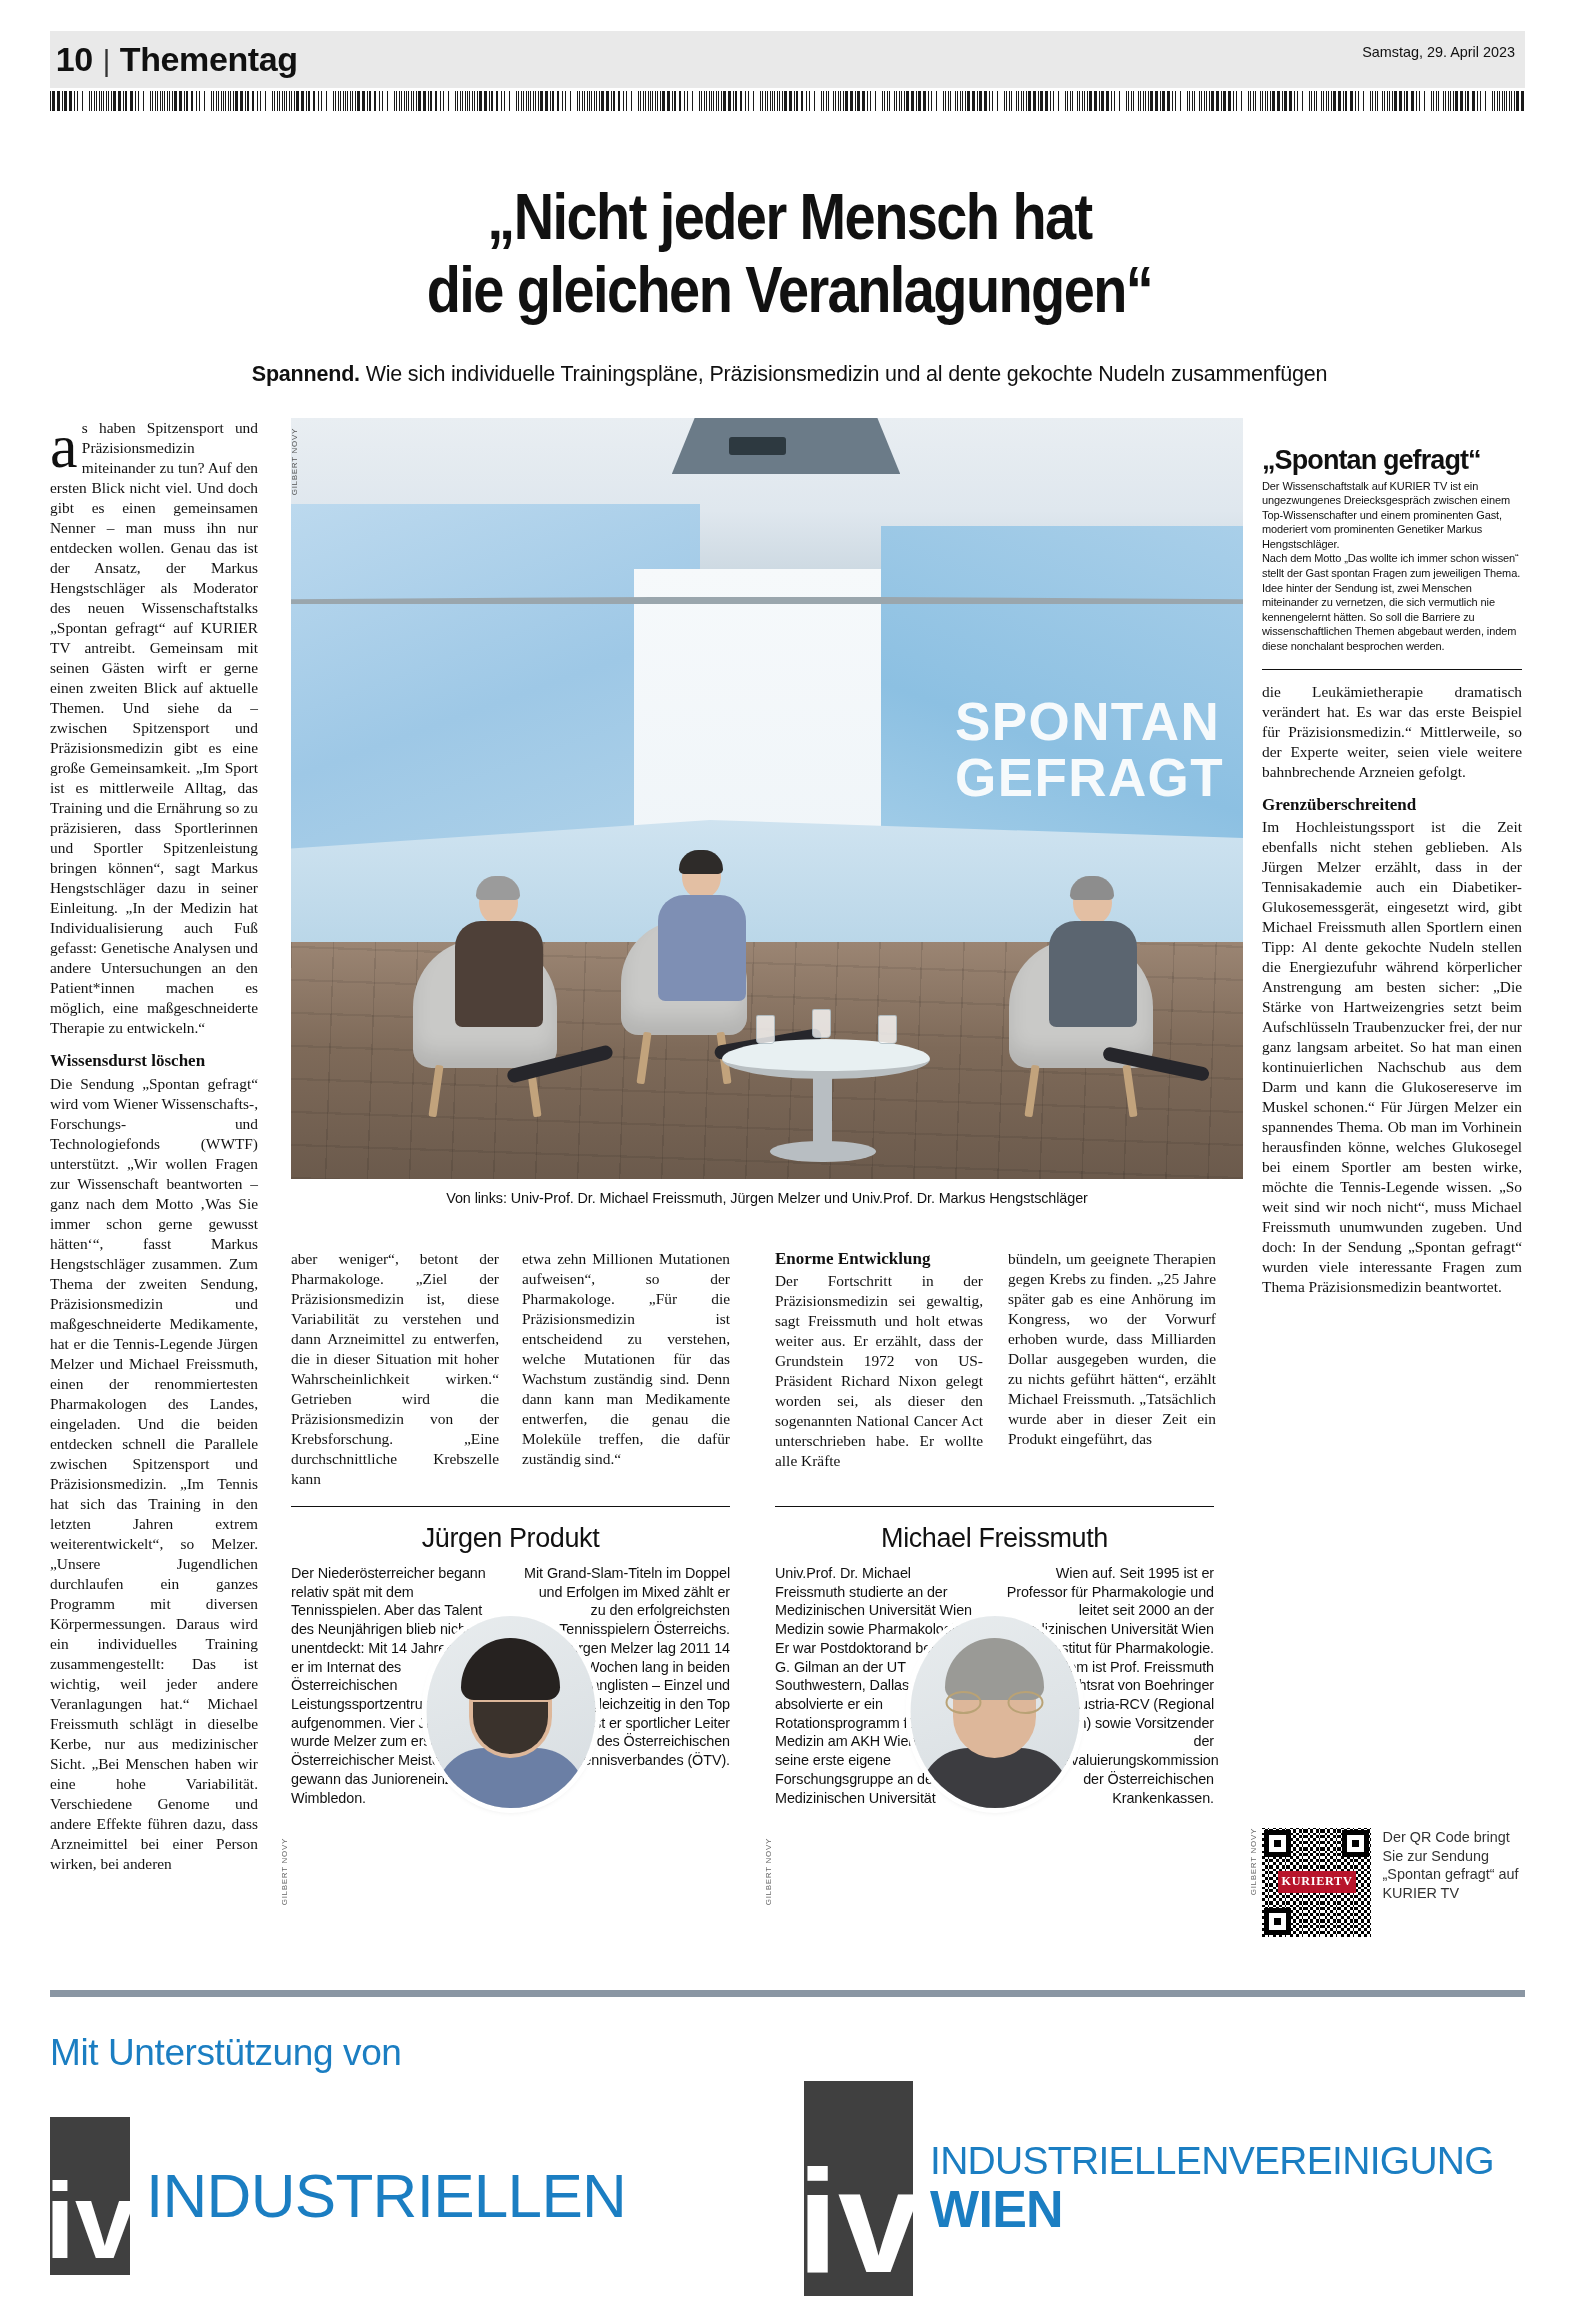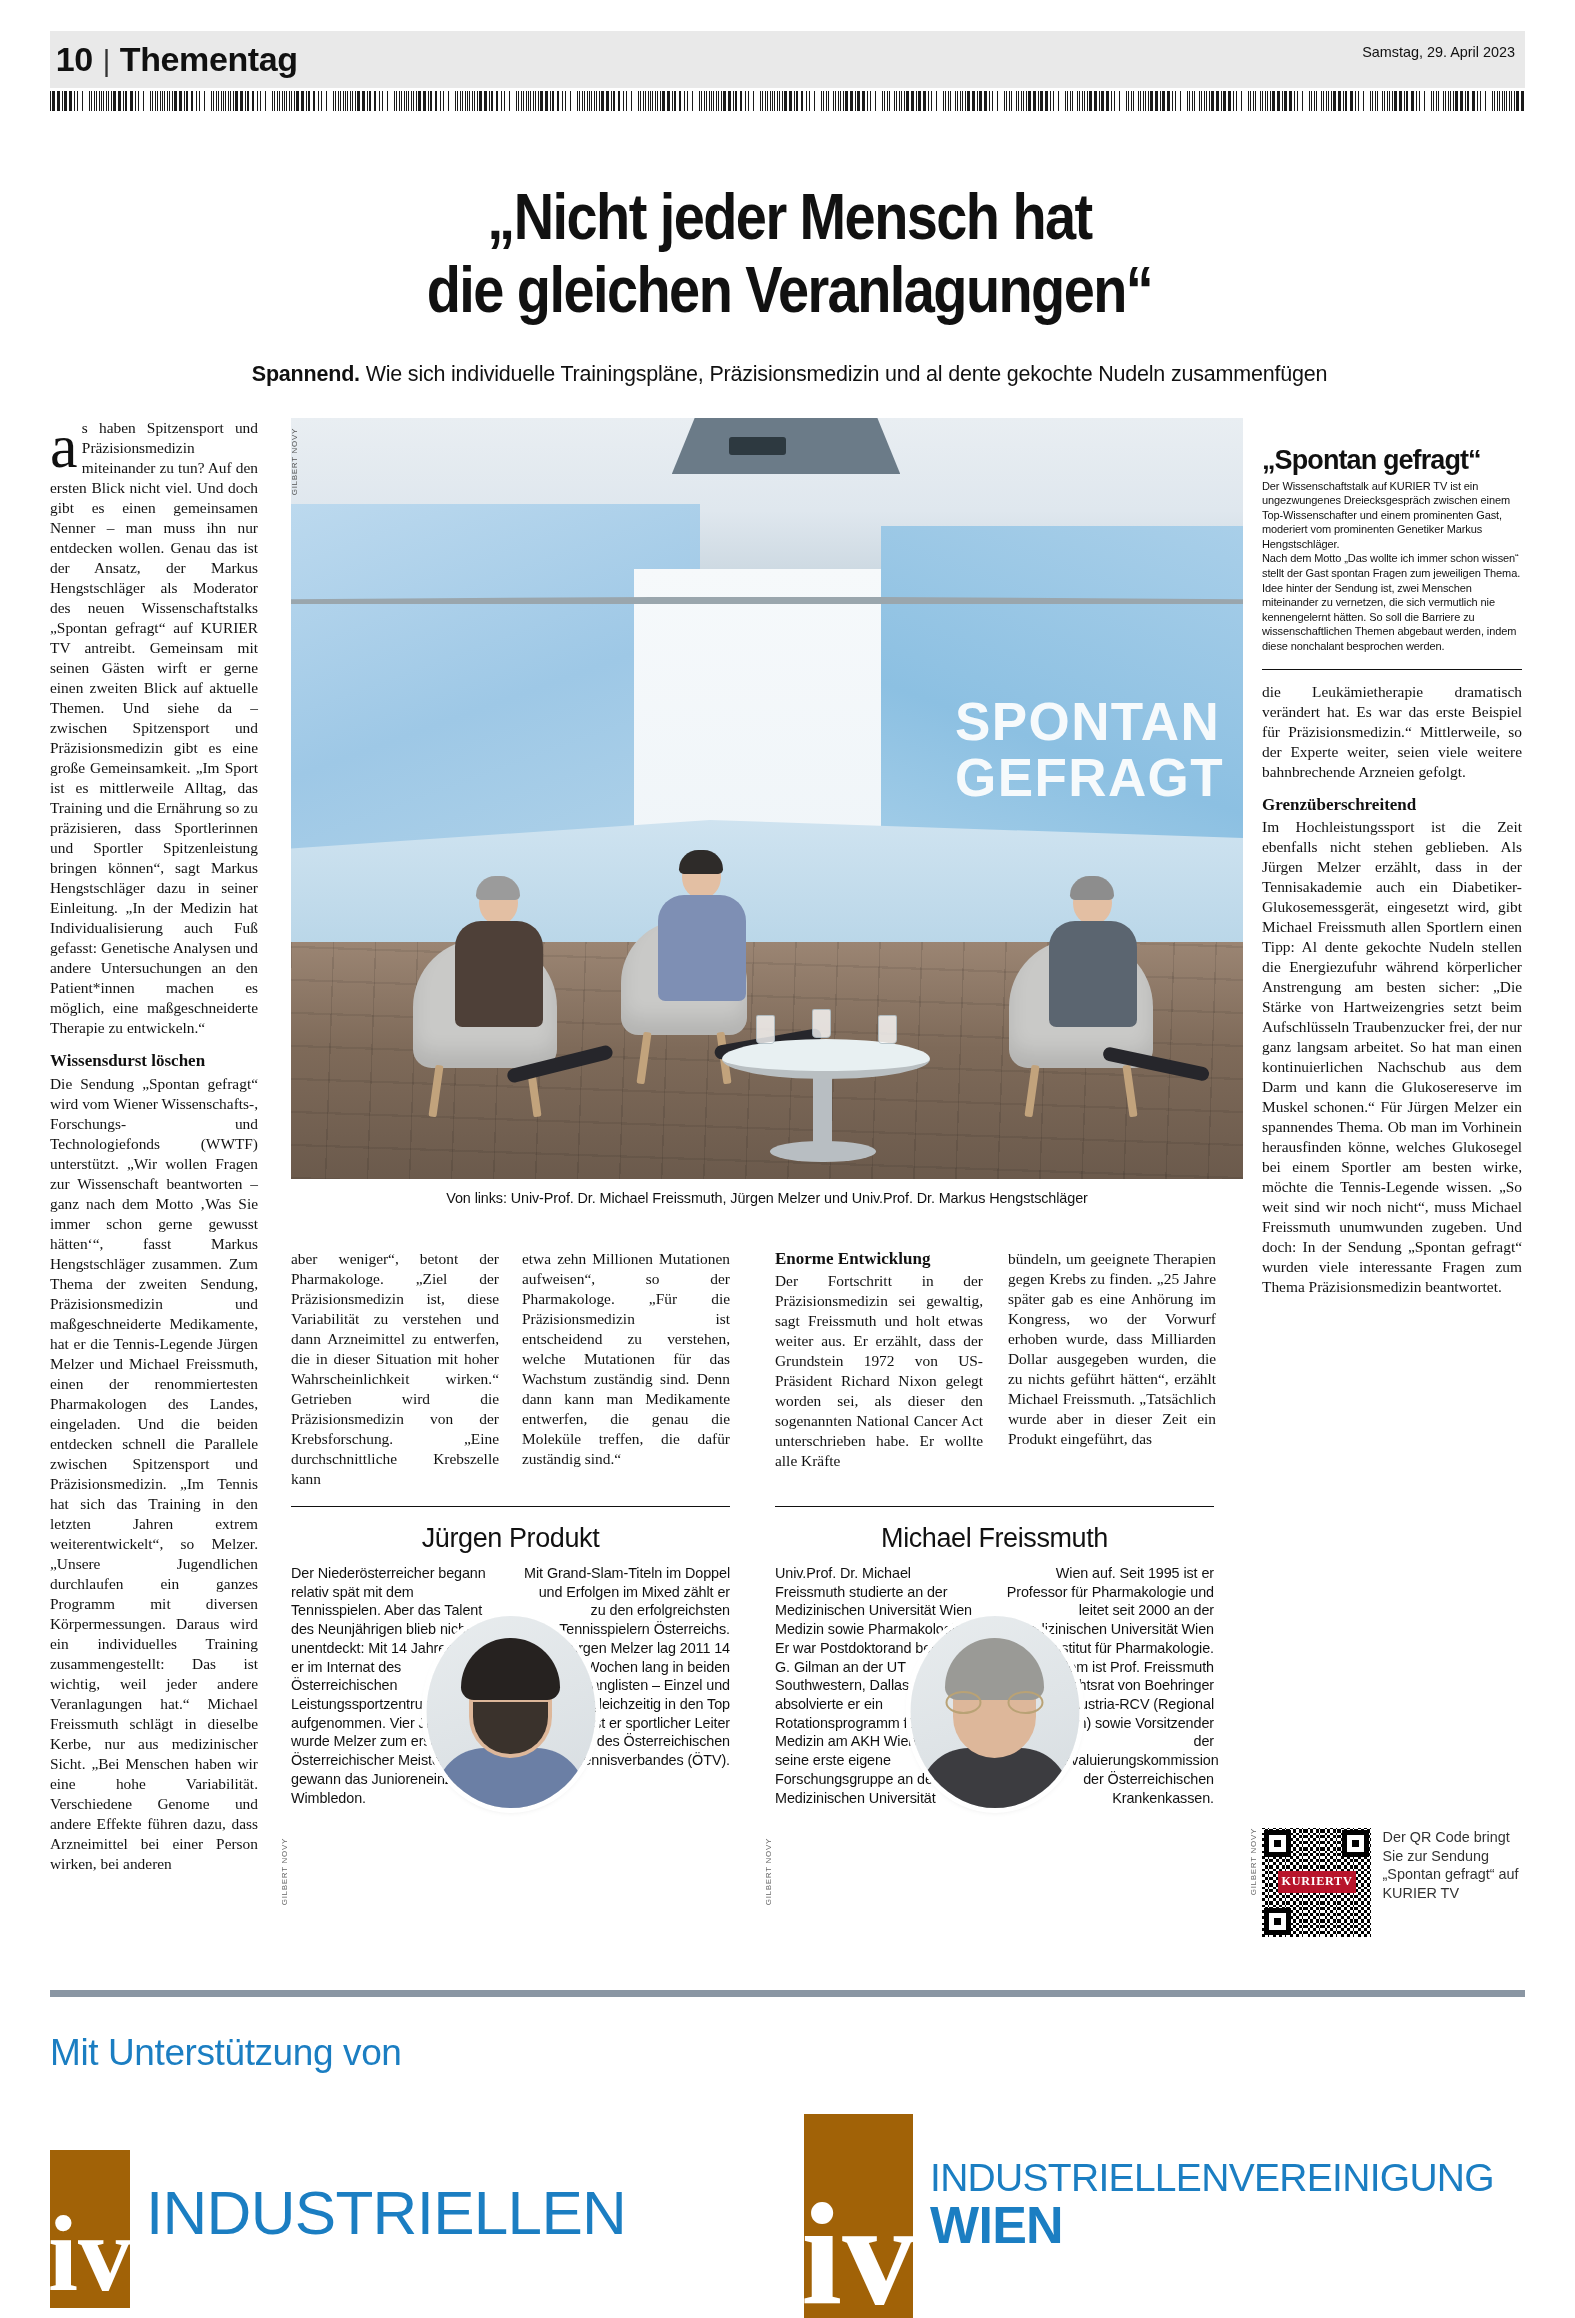"iv" .iv-mark { background: #a16207 -> #404040; font-family: Liberation Serif, serif -> Liberation Sans, sans-serif; margin-top: 33px -> none }
